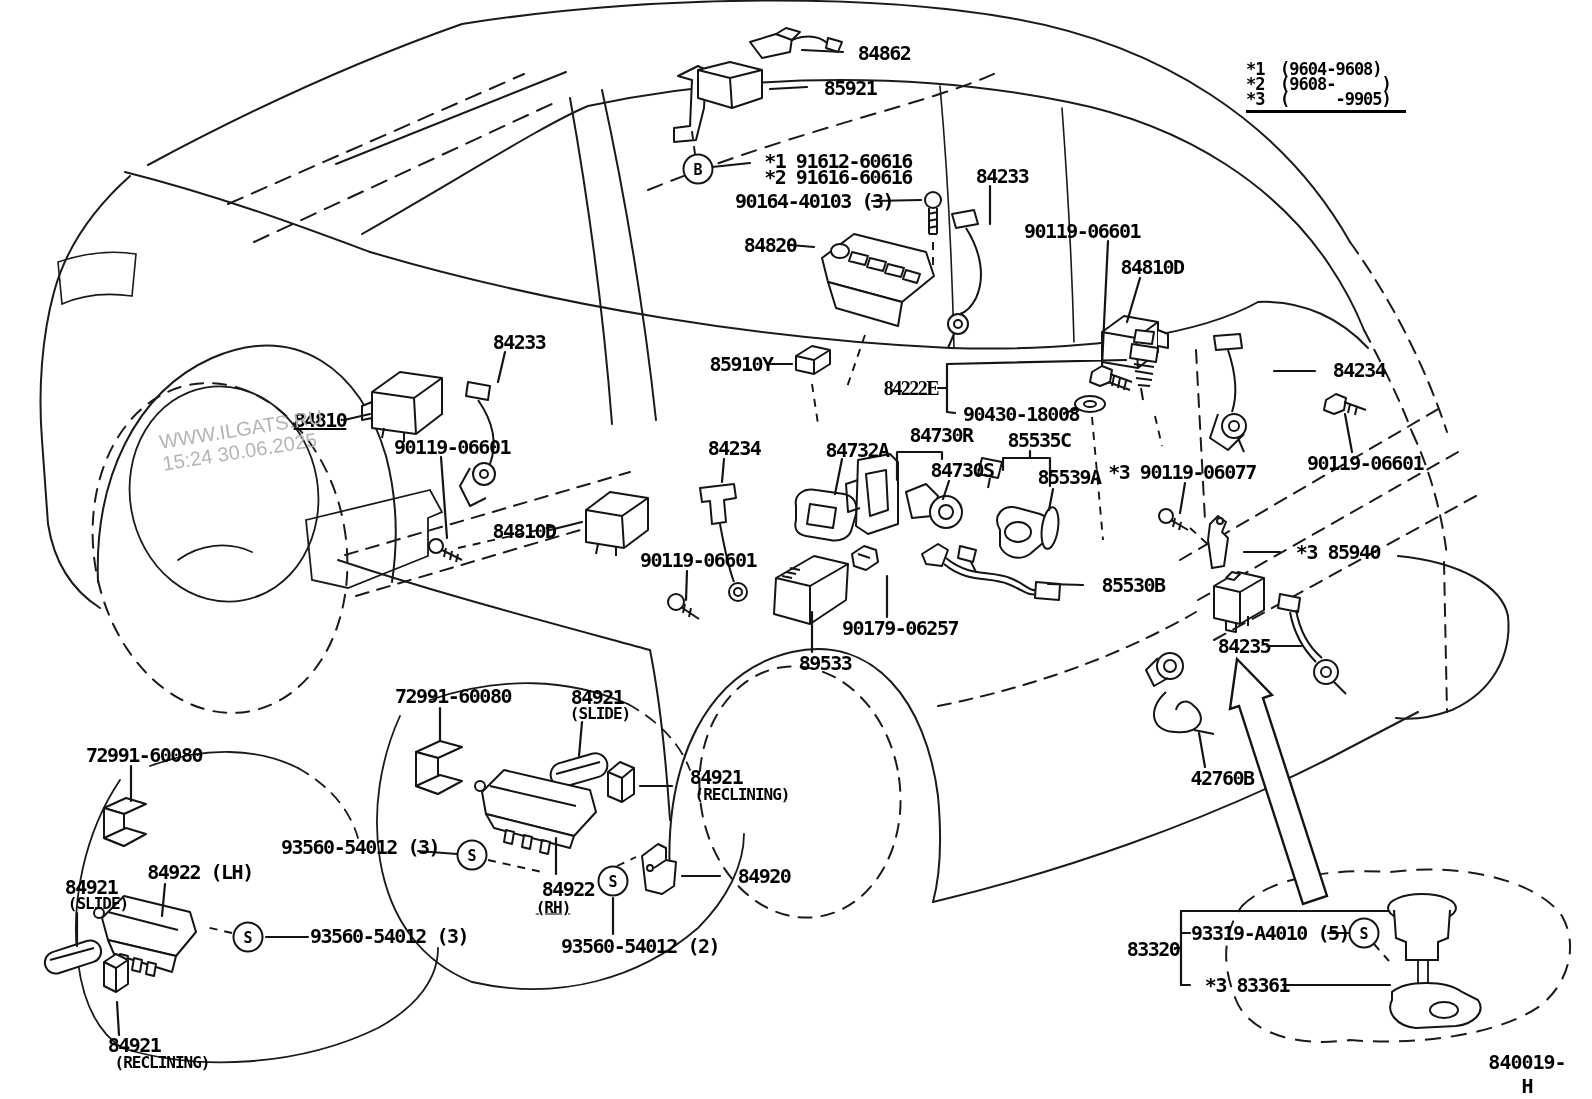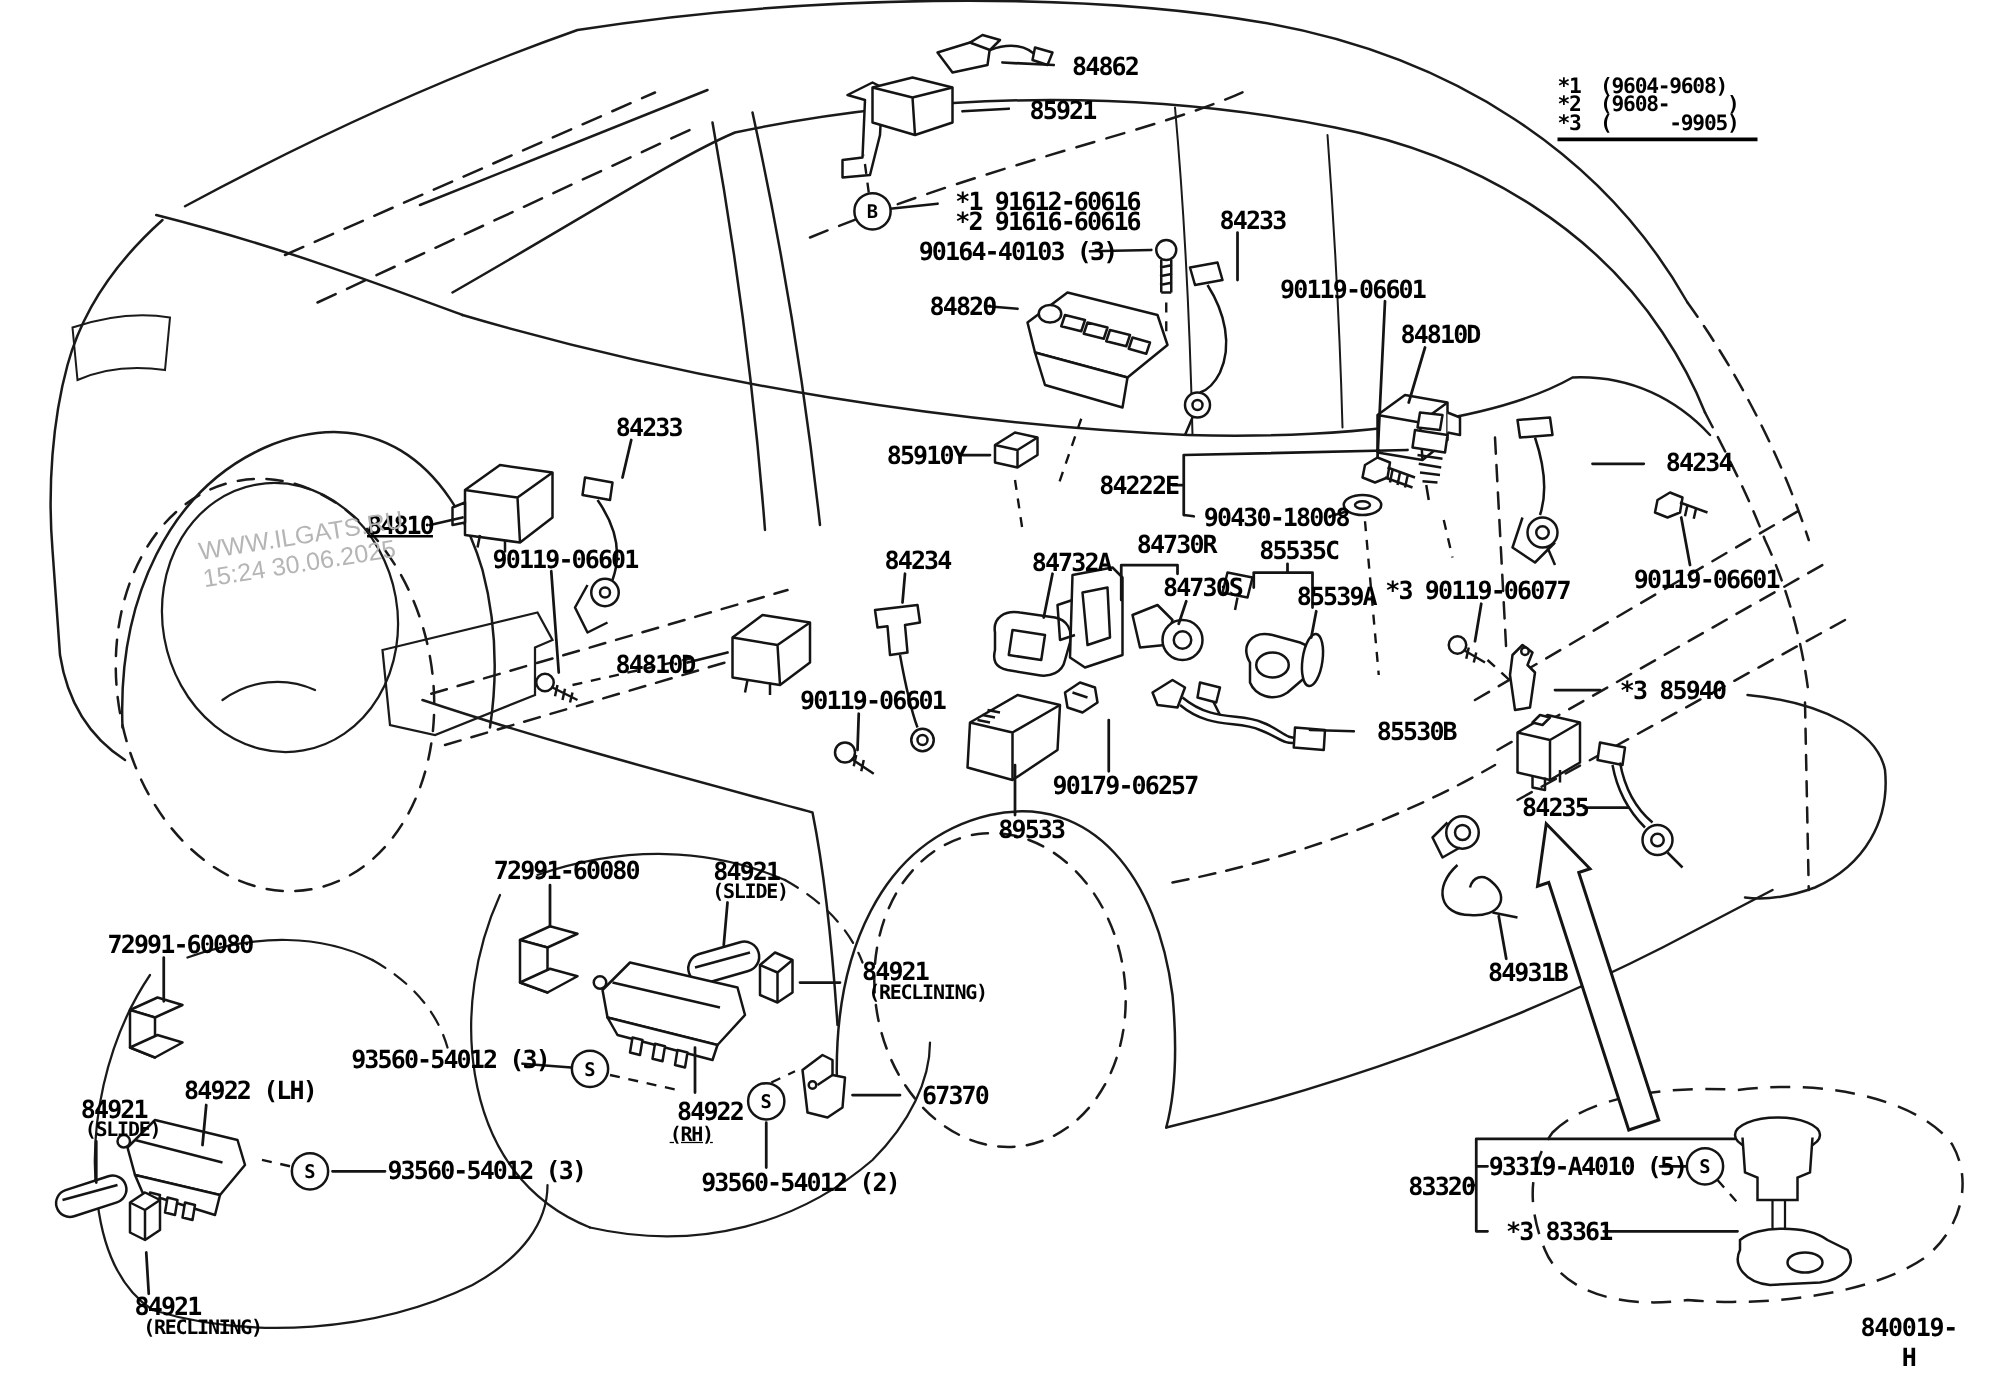"84222E" span.lbl { font-family: none -> Liberation Serif, serif }
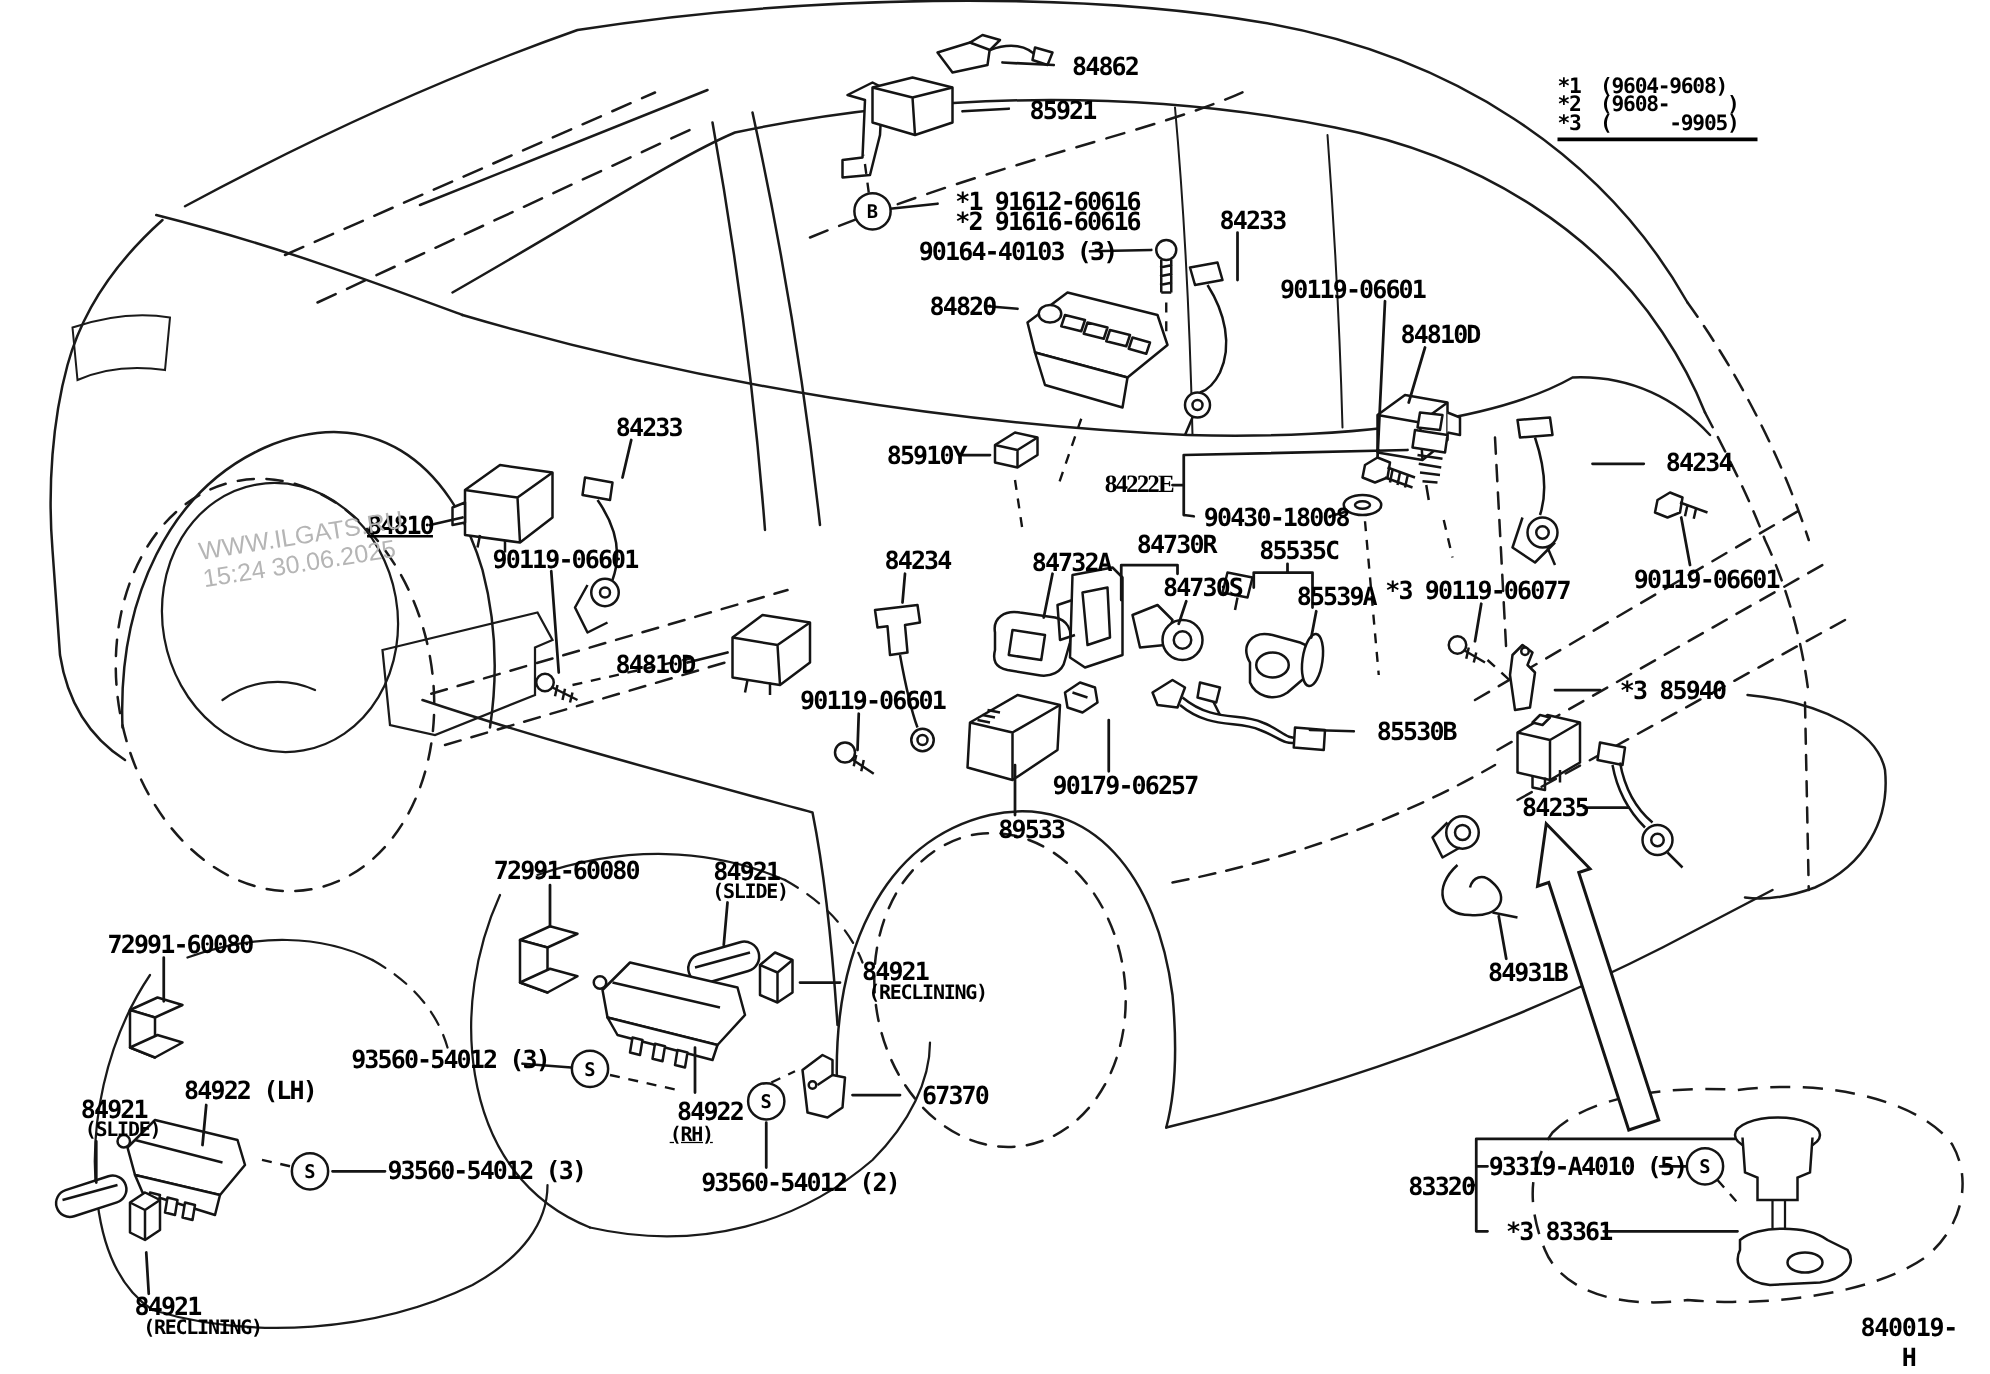"84931B" span.lbl { text: 84931B -> 42760B }
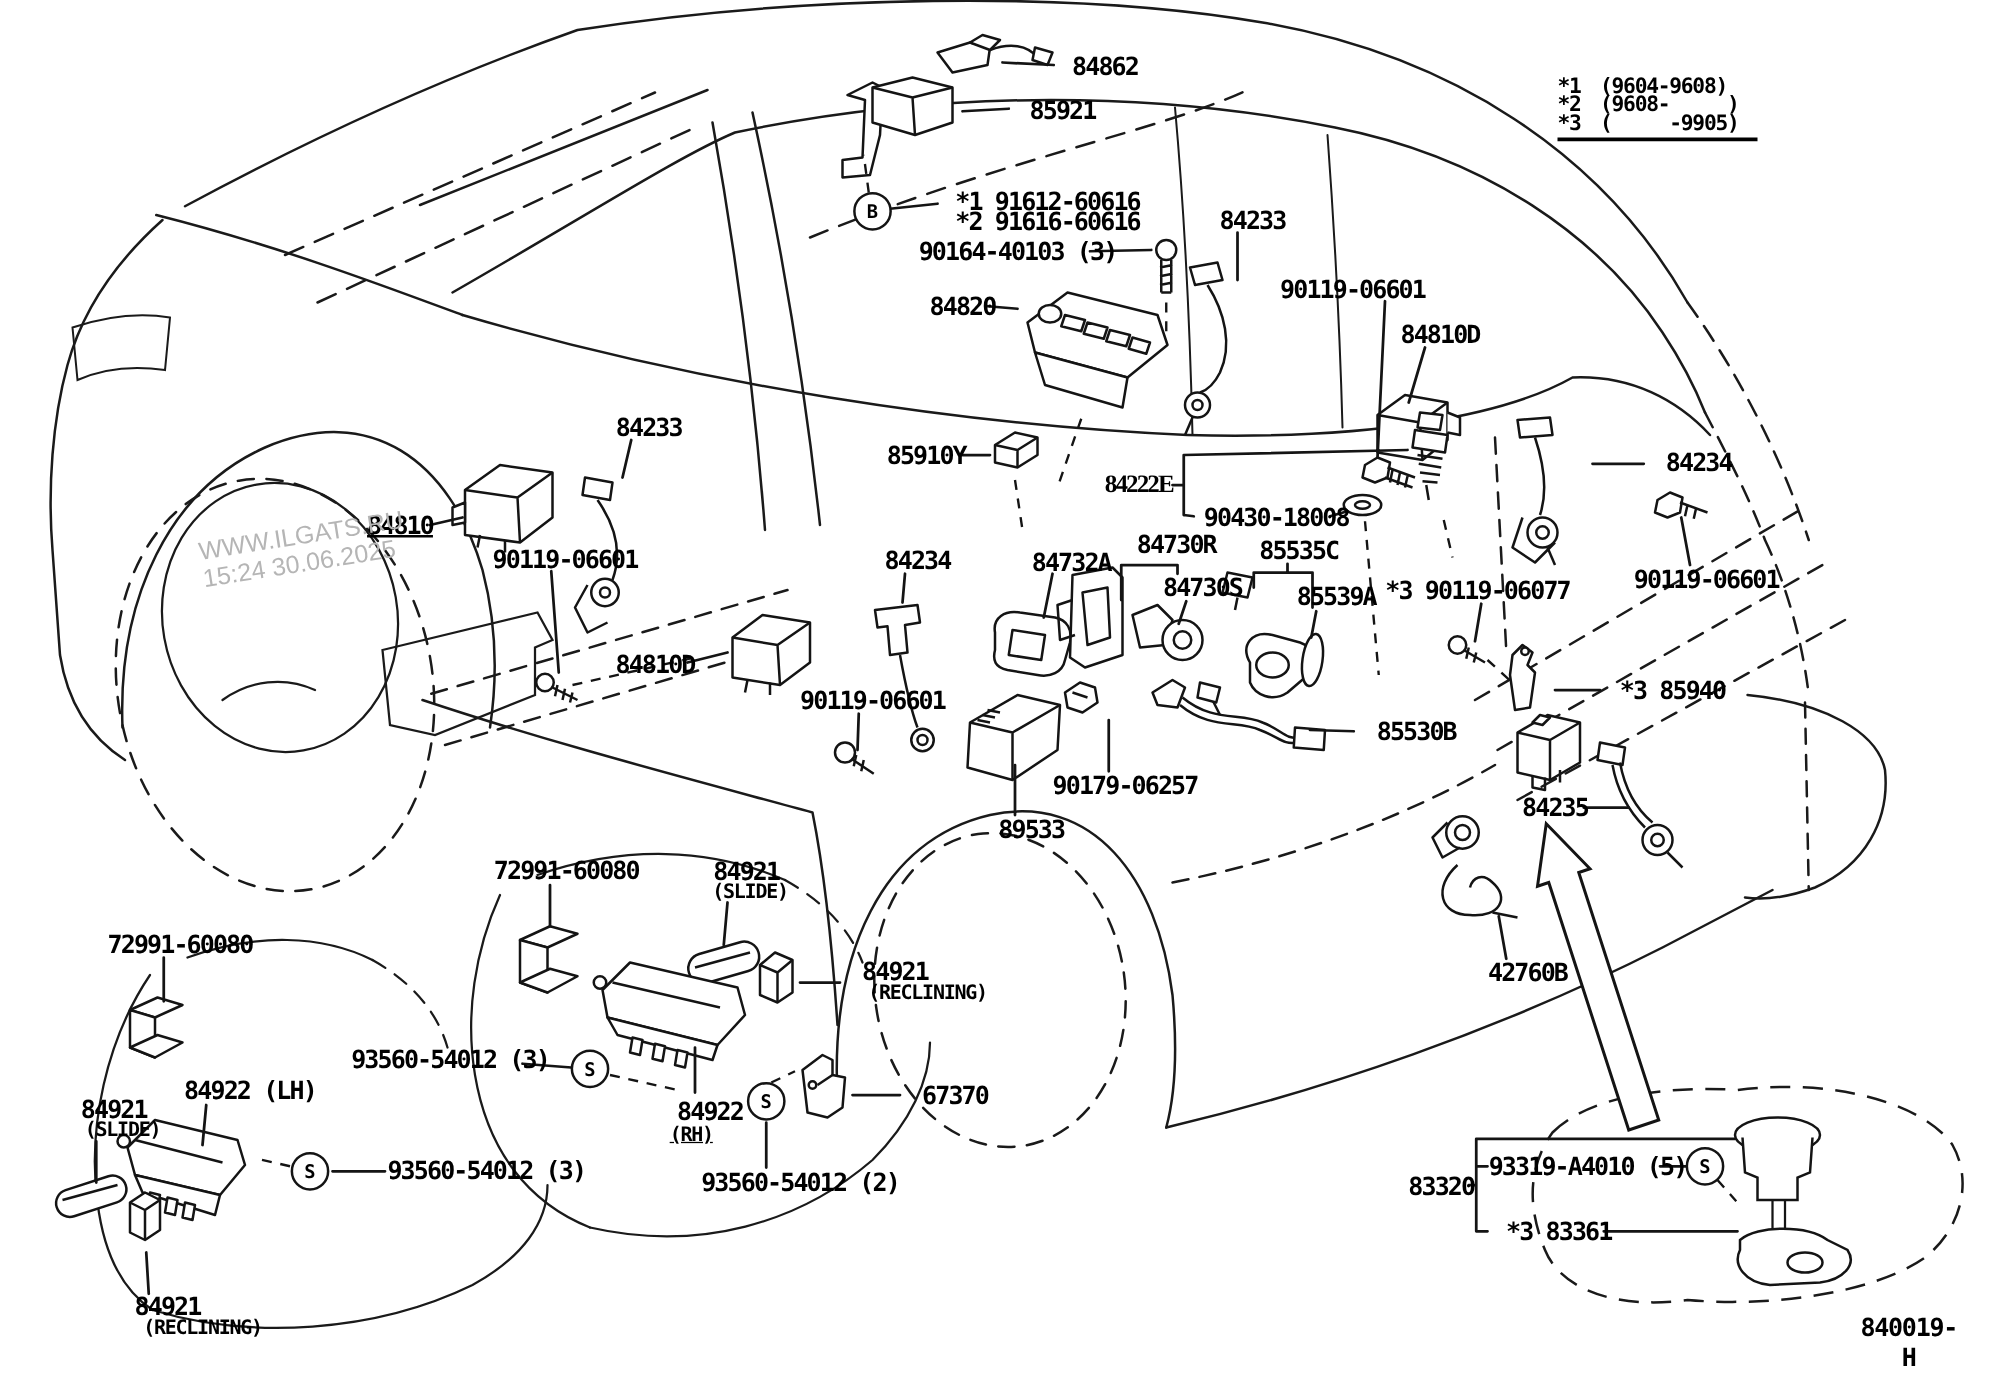"67370" span.lbl { text: 67370 -> 84920 }
